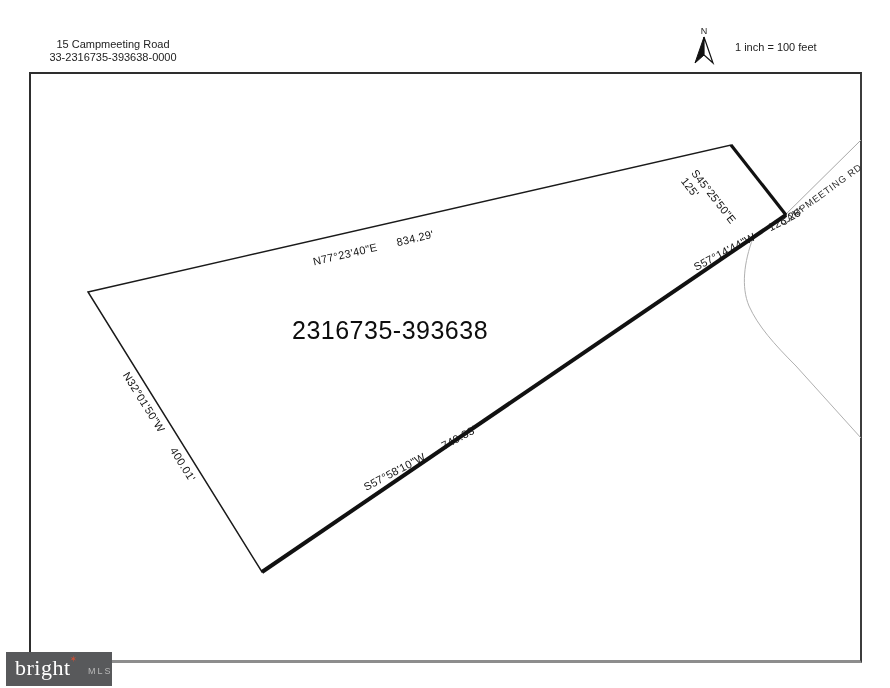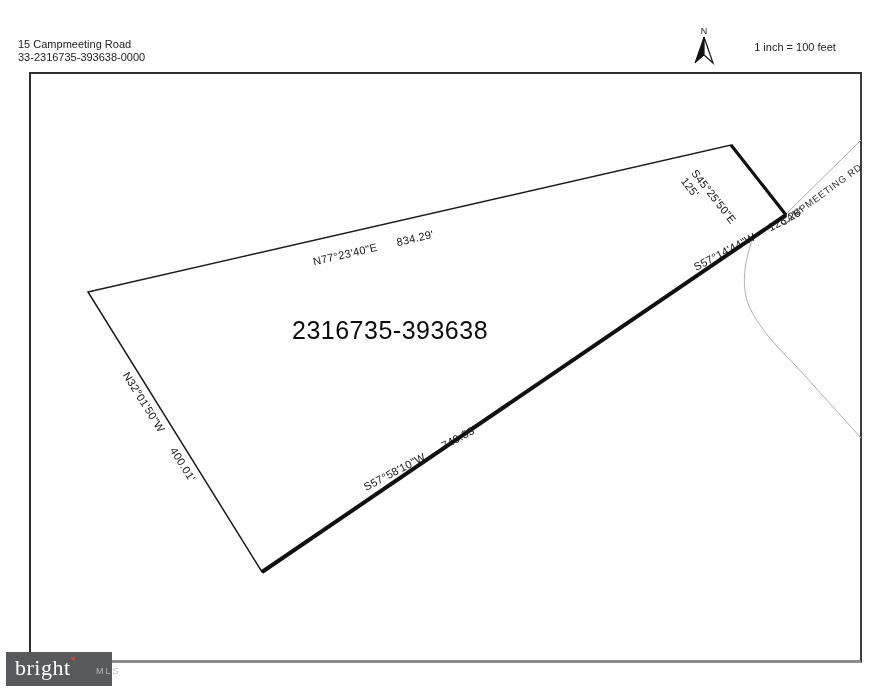"15 Campmeeting Road" .hdr-address { text-align: left -> center }
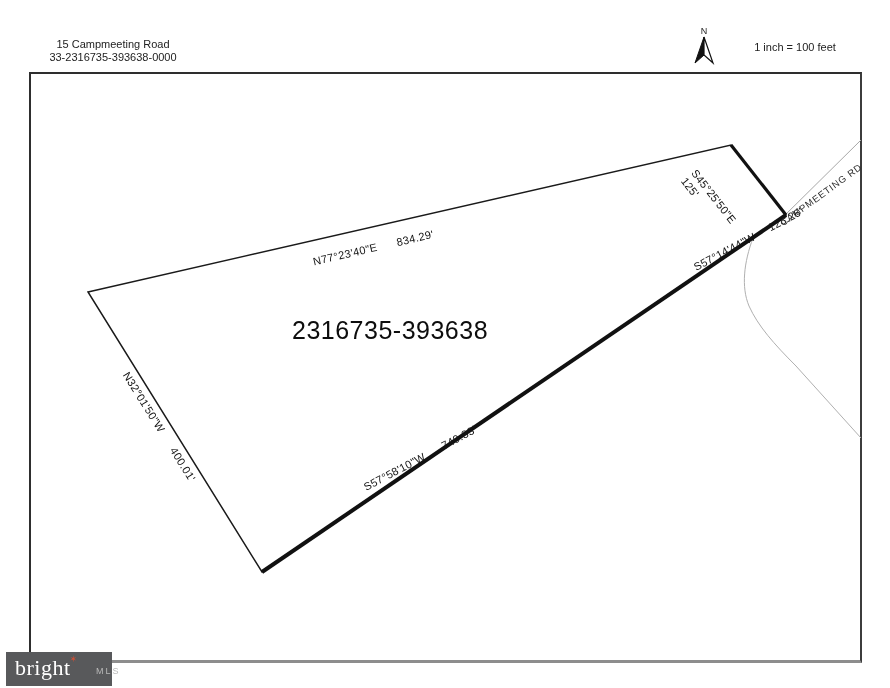"1 inch = 100 feet" .hdr-scale { text-align: center -> left }
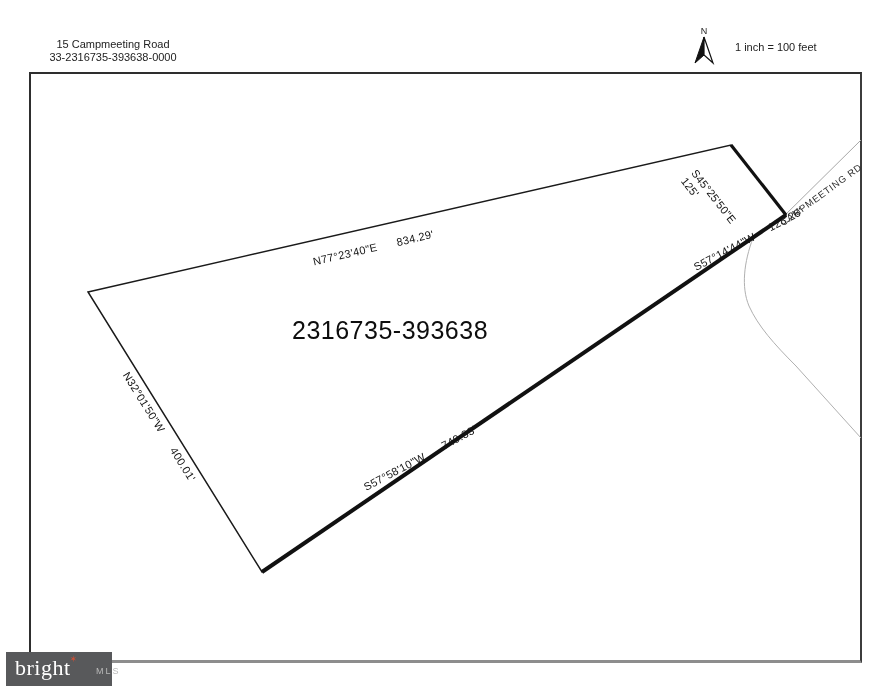"MLS" .logo-suffix { margin-left: 18px -> 10px }
